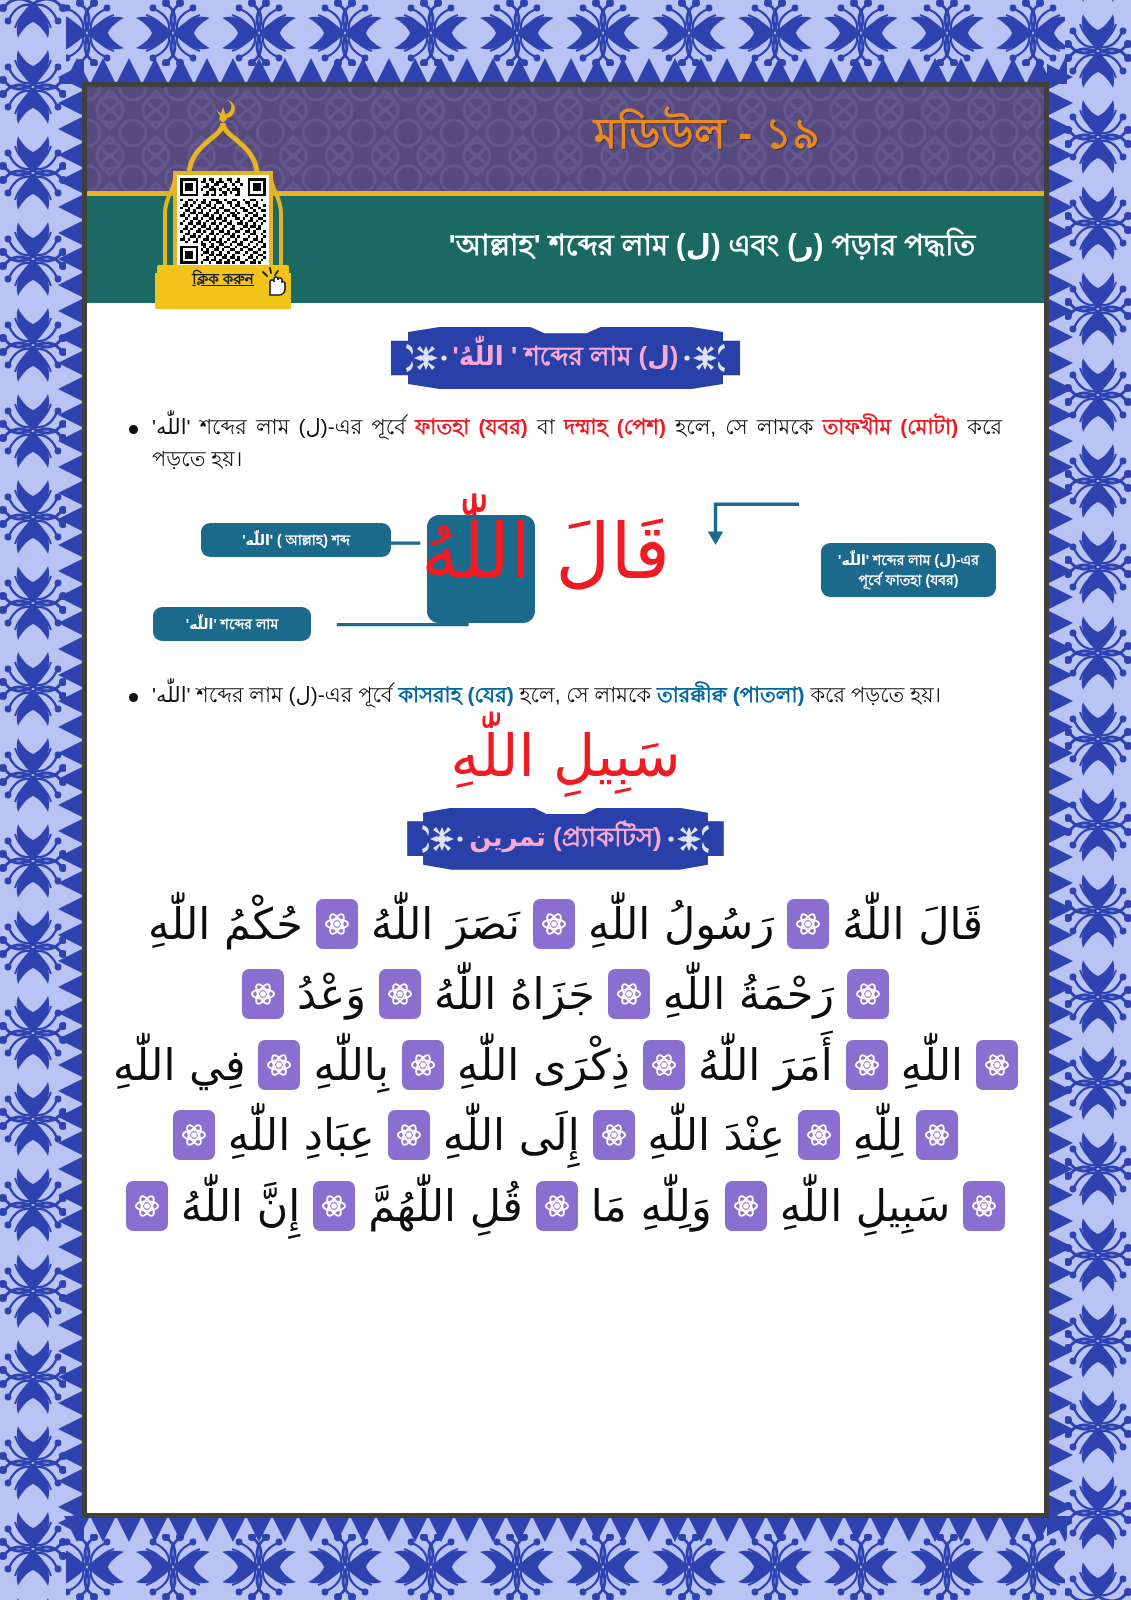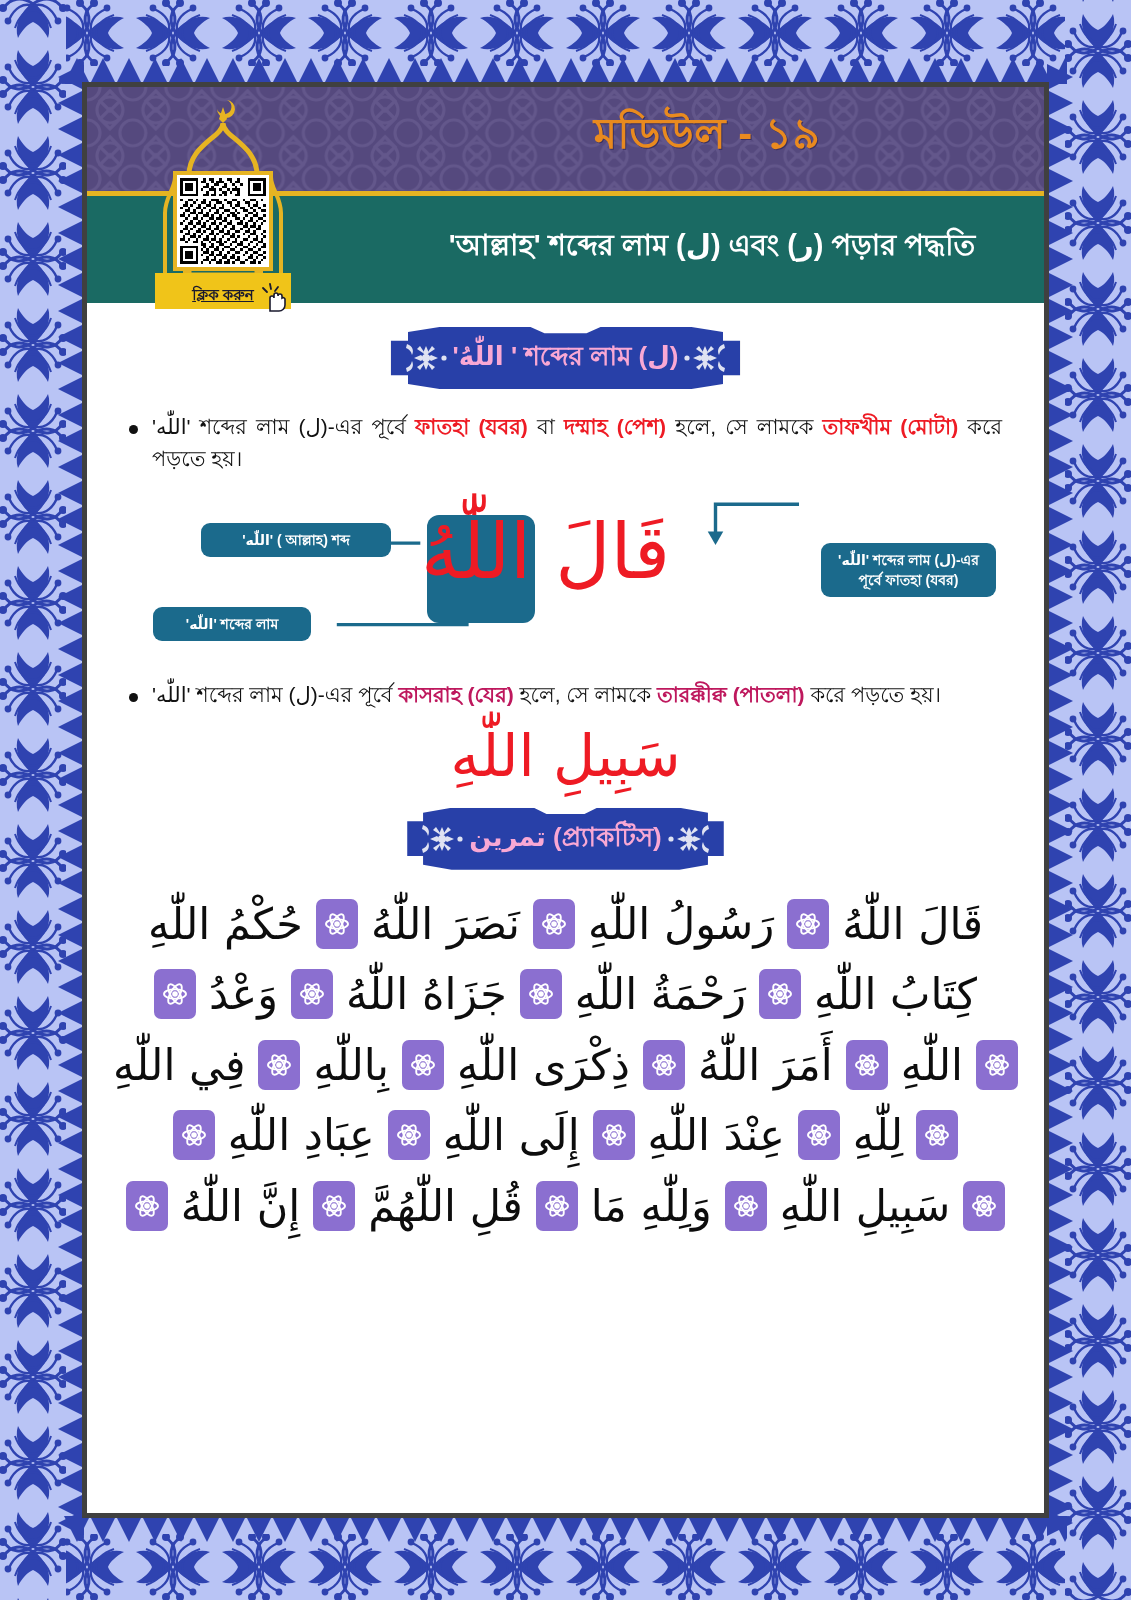"ক্লিক করুন" .click-btn { top: 188px -> 172px }
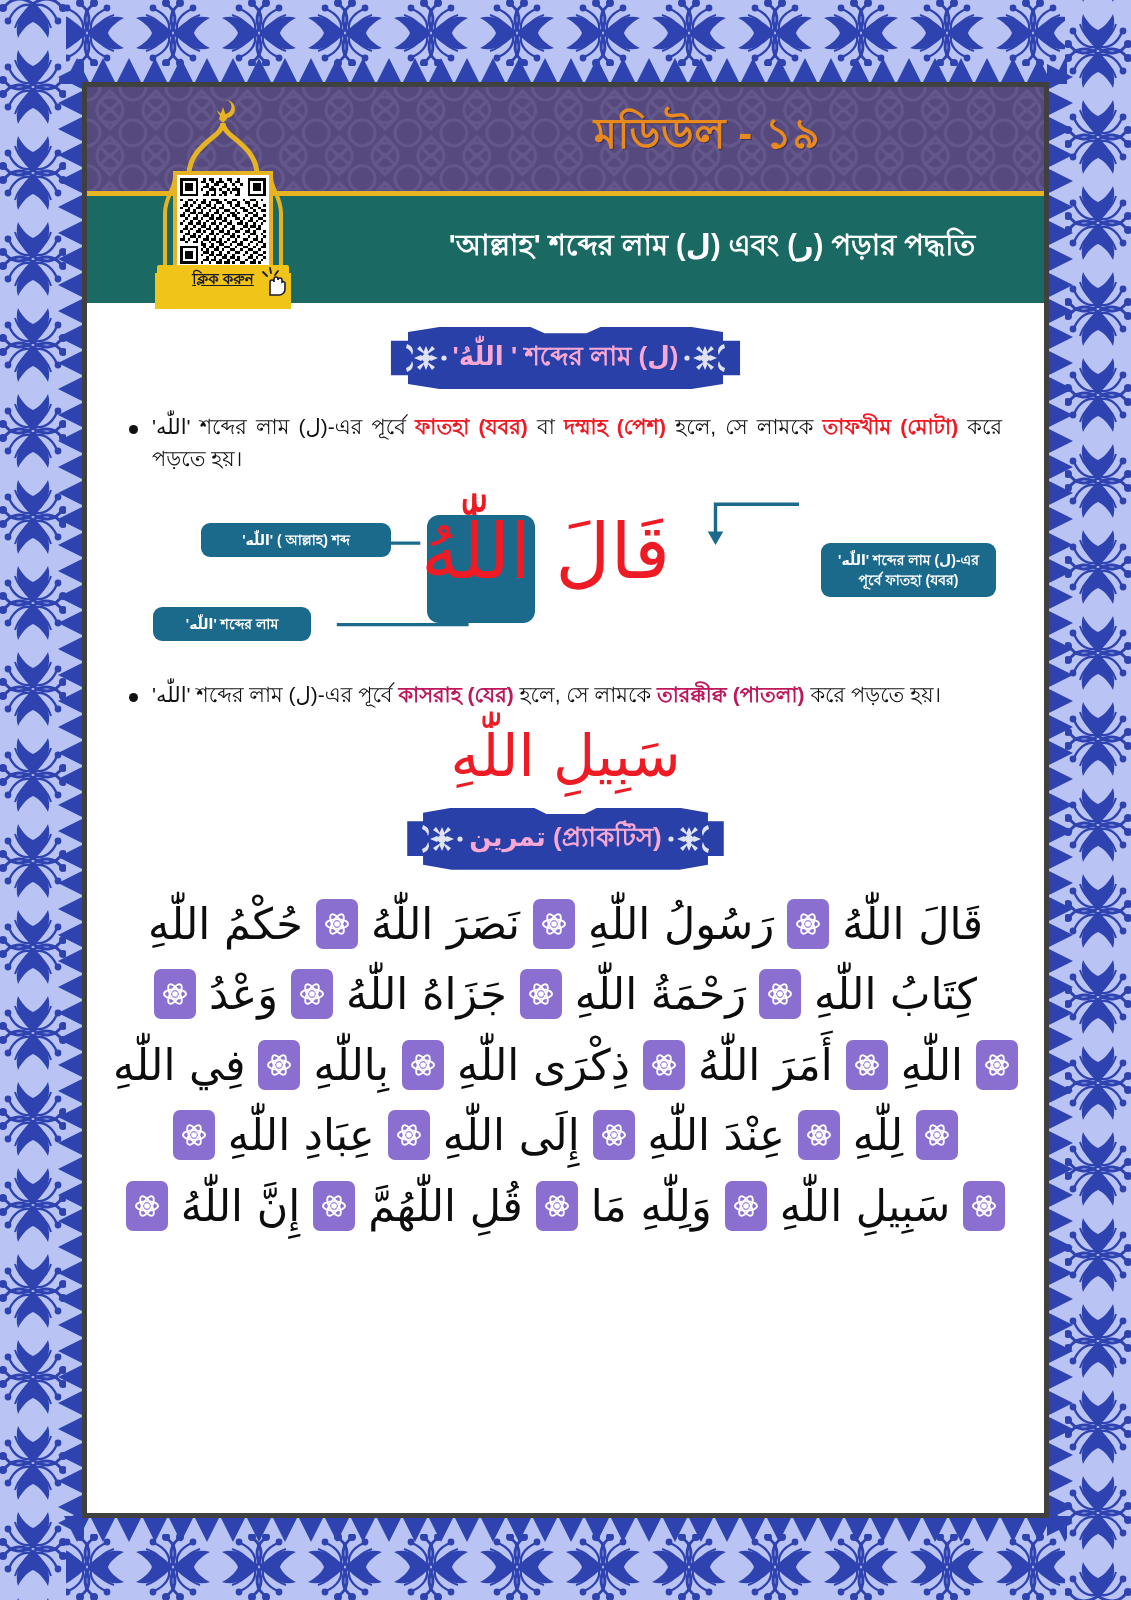"কাসরাহ (যের)" .green { color: #be185d -> #0369a1 }
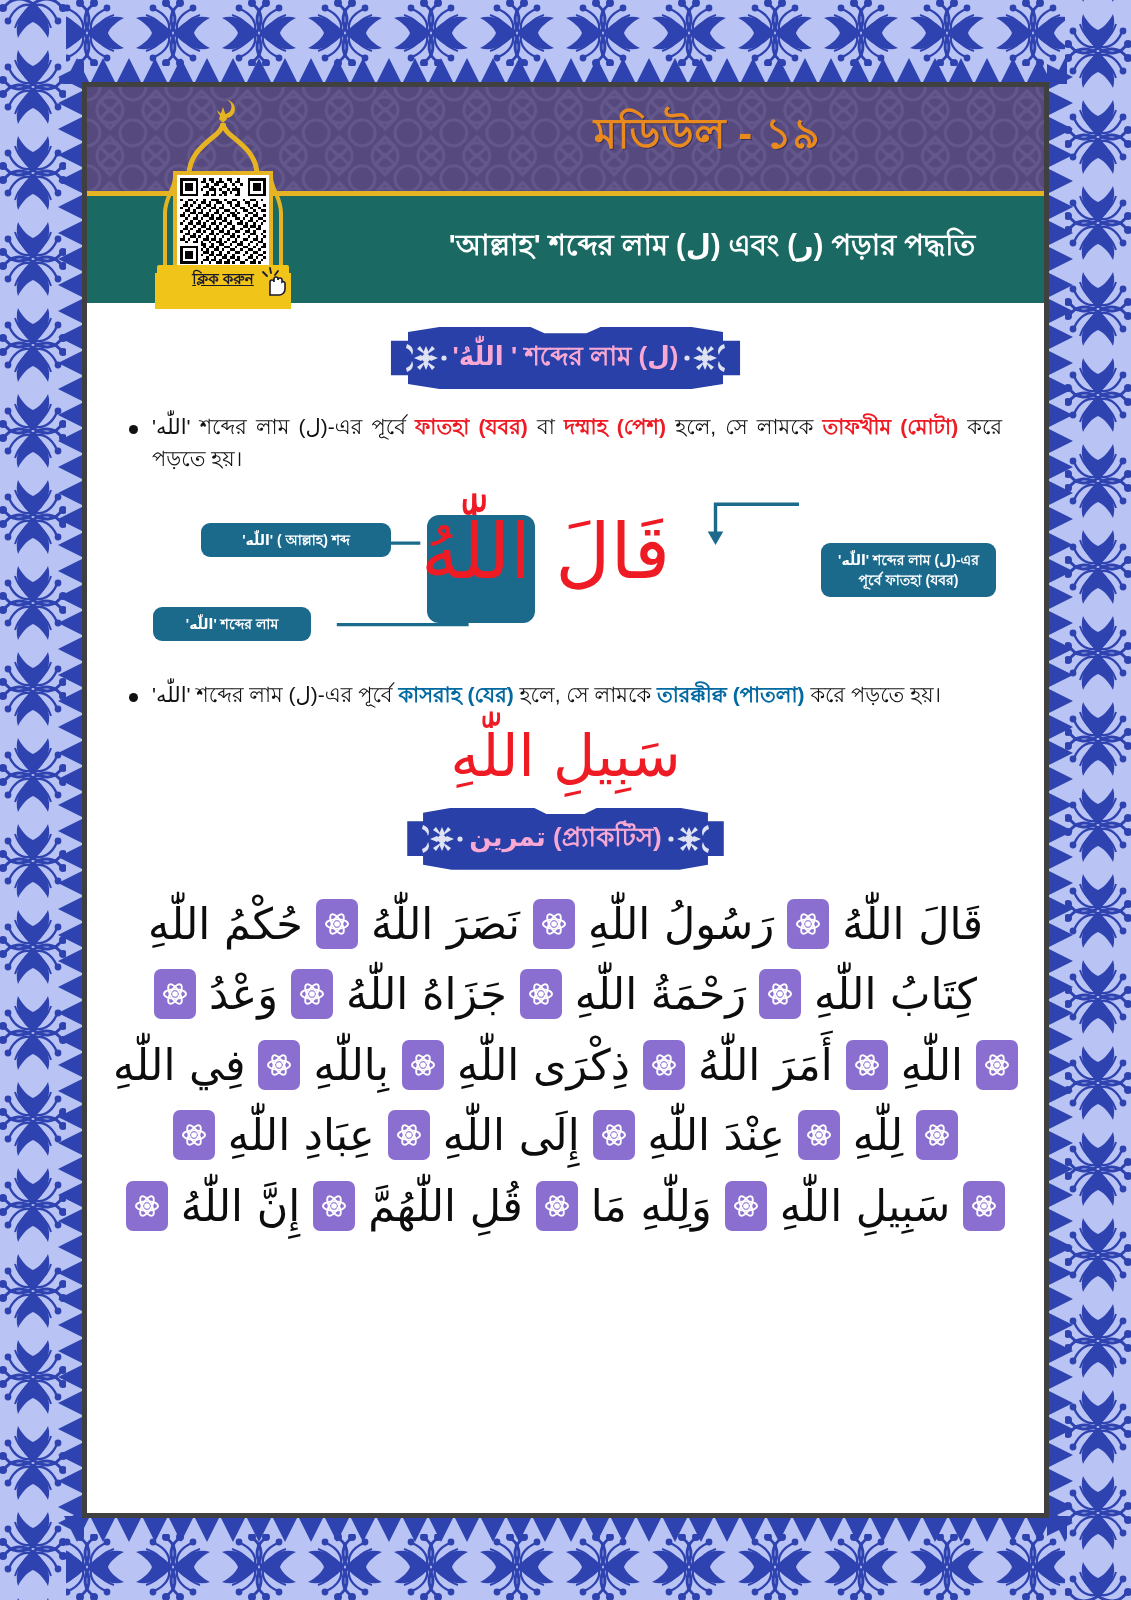"كِتَابُ اللّٰهِ" div.pitem { html: <div>كِتَابُ اللّٰهِ</div> -> none }
